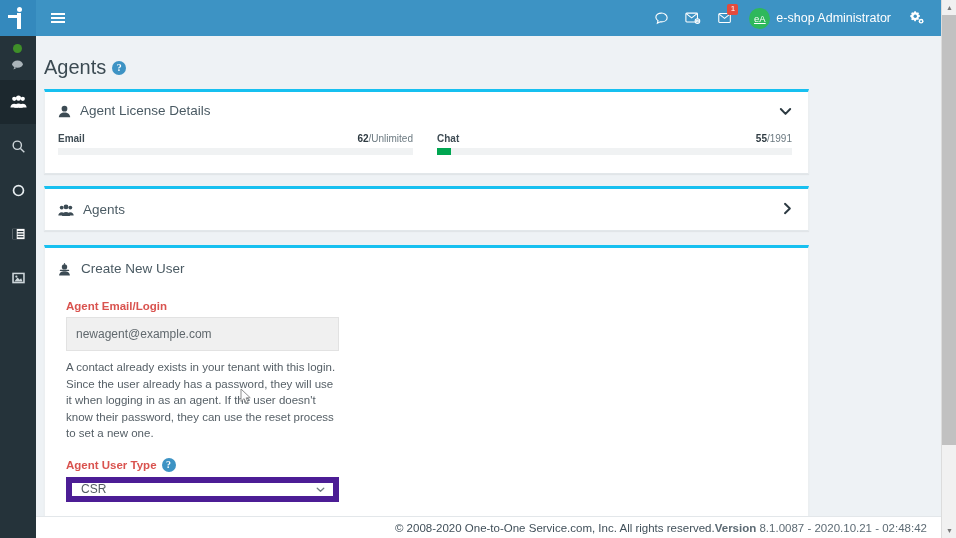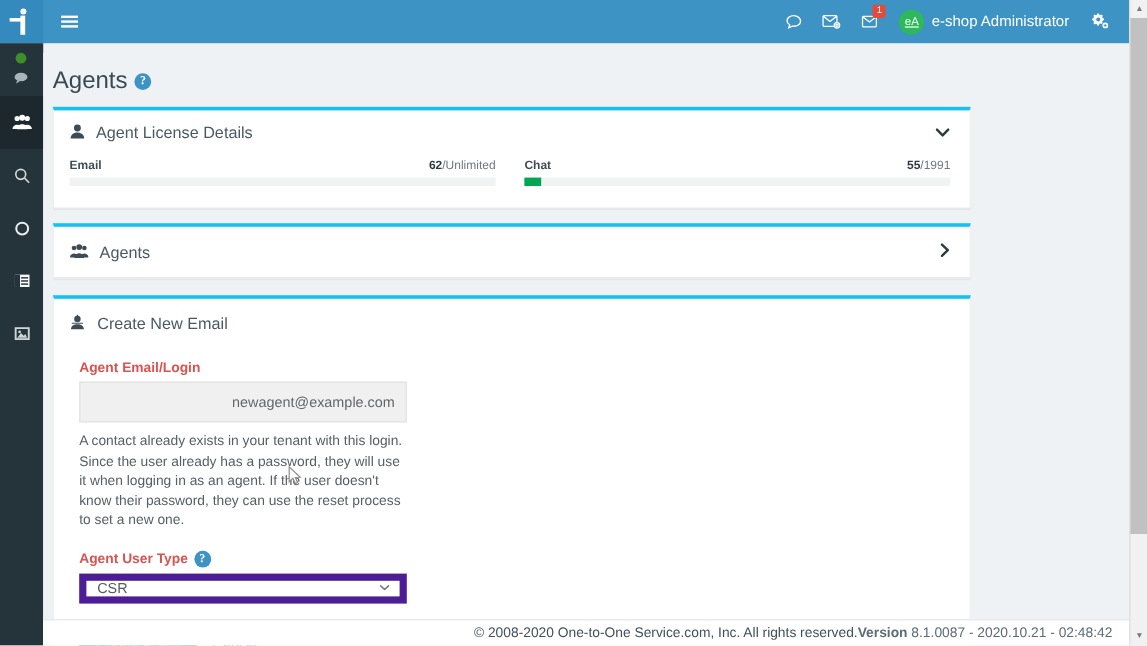"Agent License Details" .panel-head-left { align-items: flex-start -> flex-end }
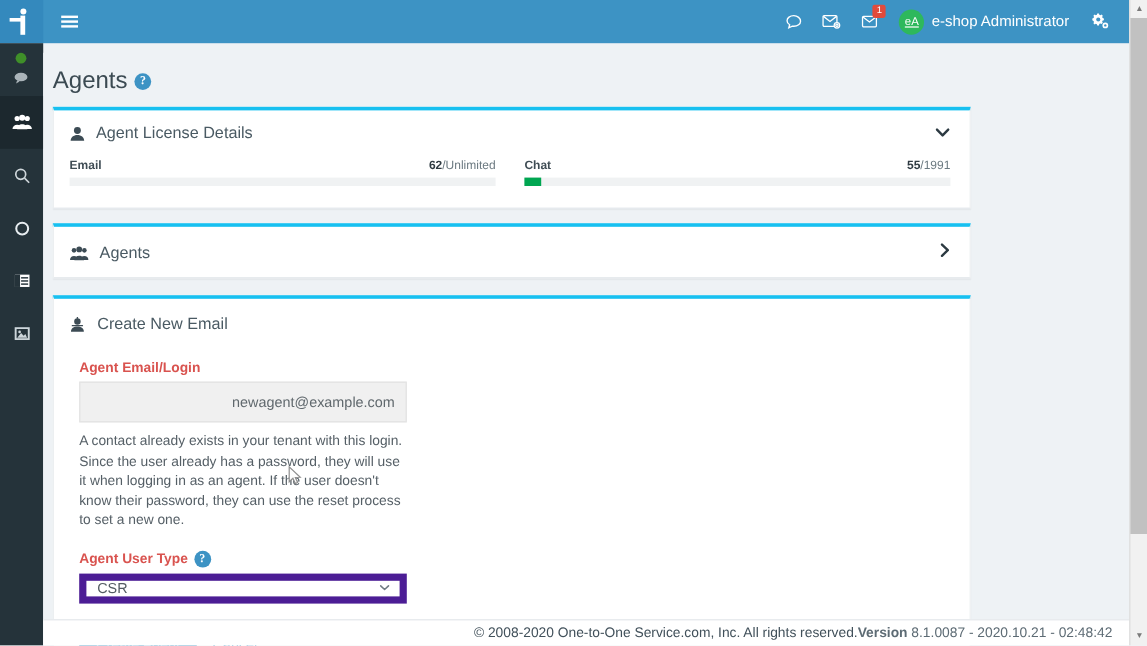"Create New Email" span.panel-title { text: Email -> User }
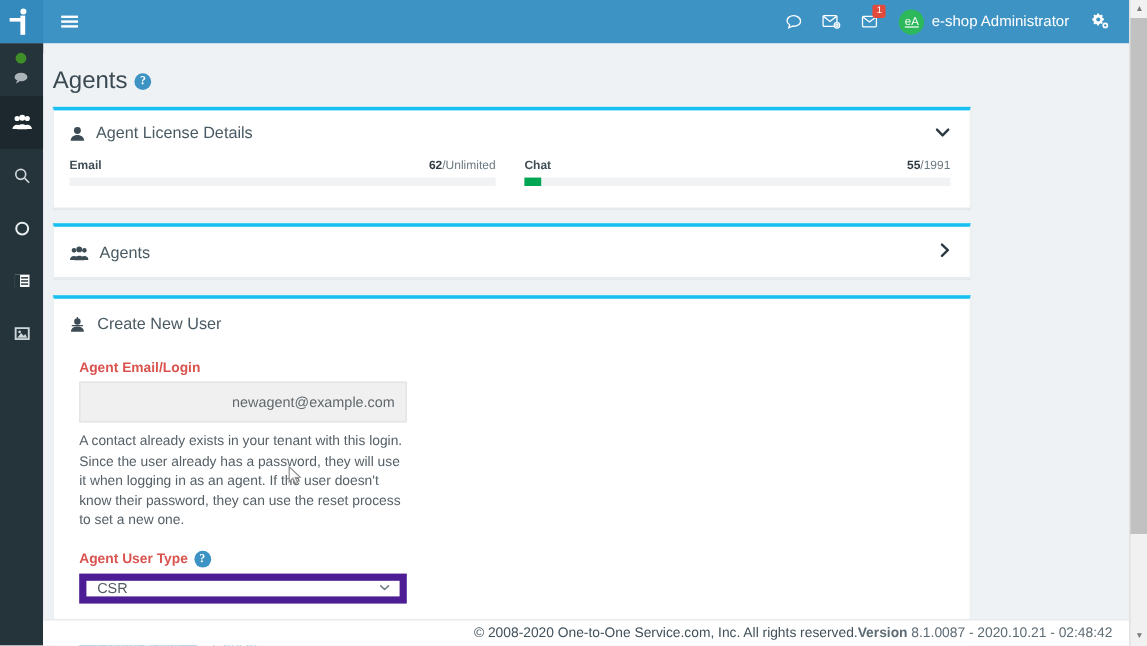"newagent@example.com" .email-box { justify-content: flex-end -> none }
